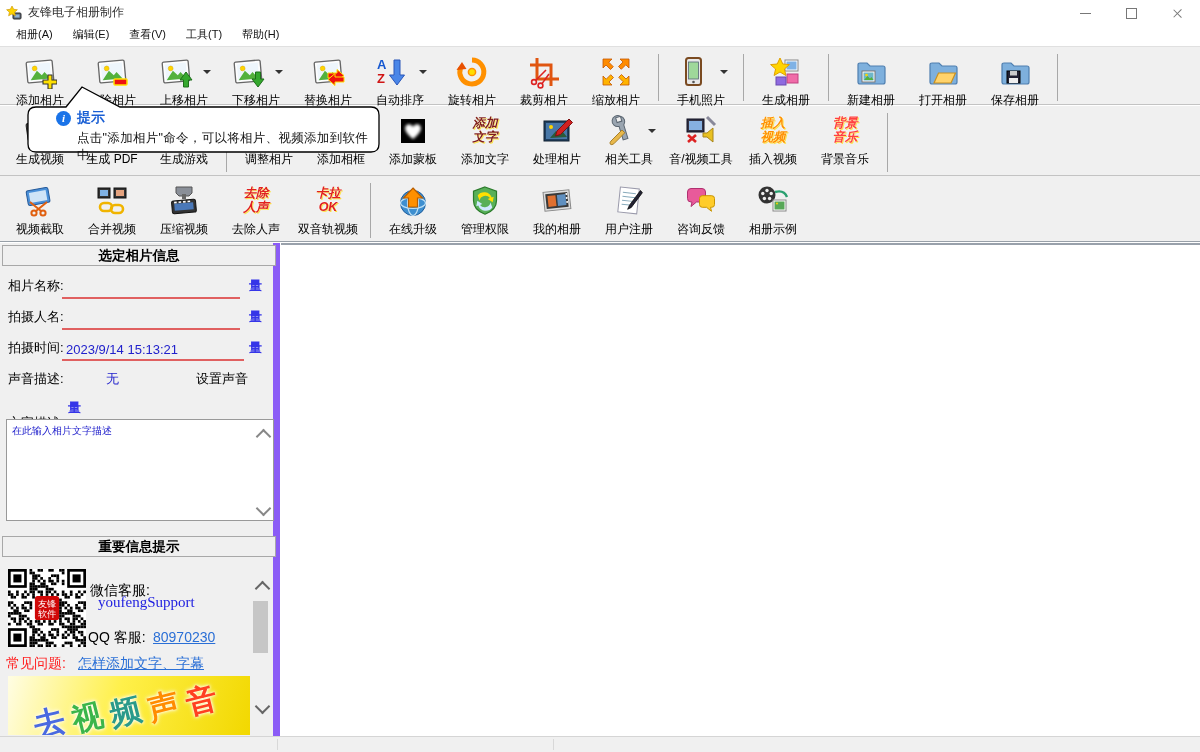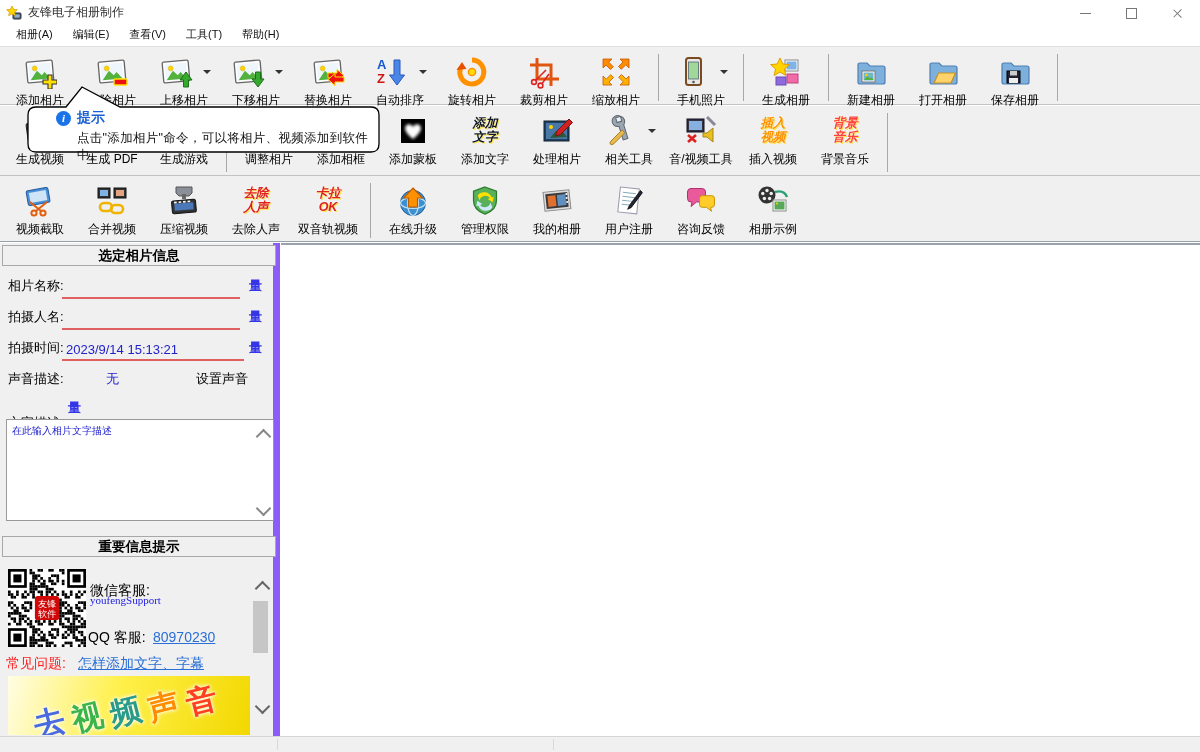"添加" span.icon-text { color: #0f172a -> #7f1d1d }
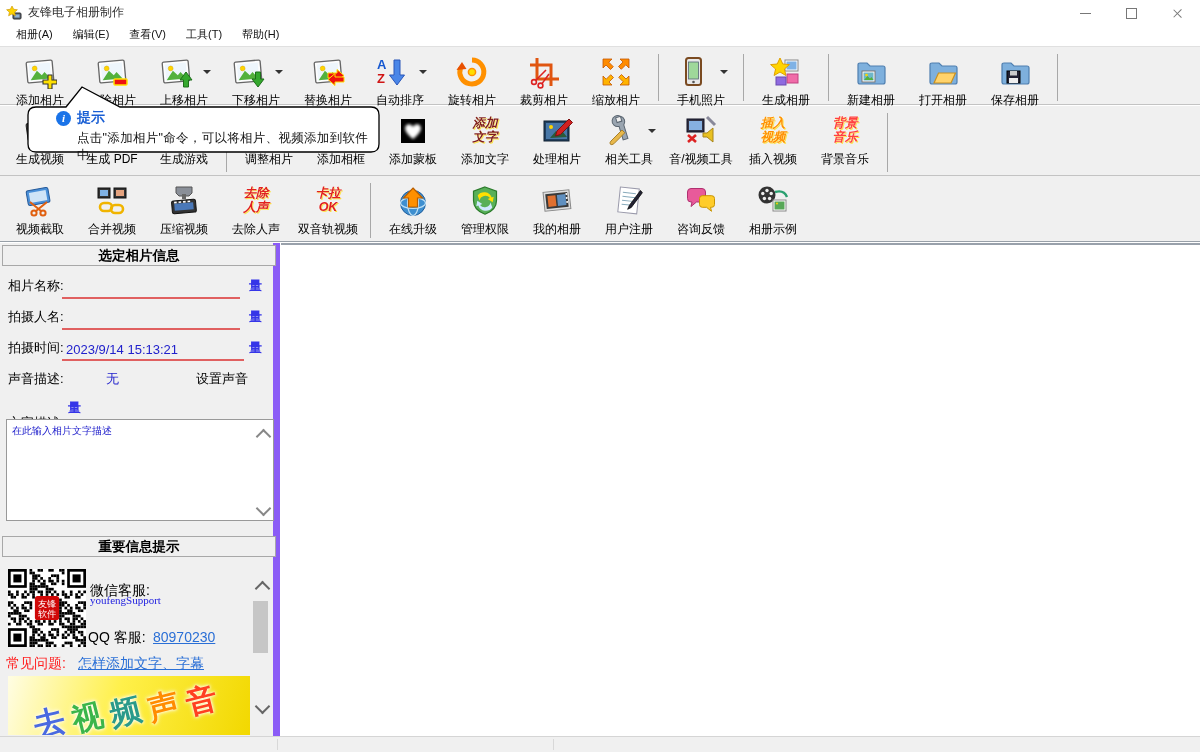"youfengSupport" .wechat-id { font-size: 11px -> 15px; margin-left: none -> 8px }
